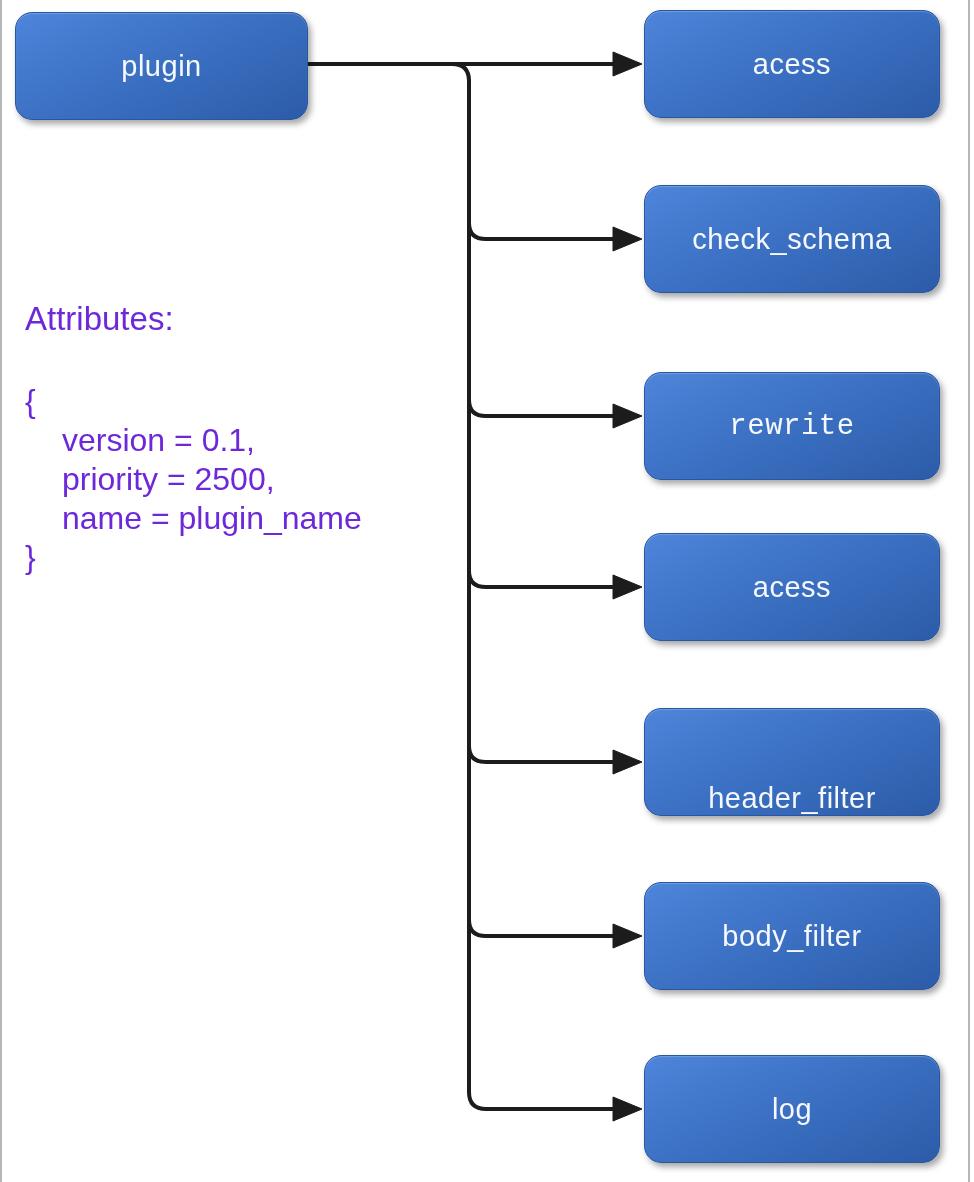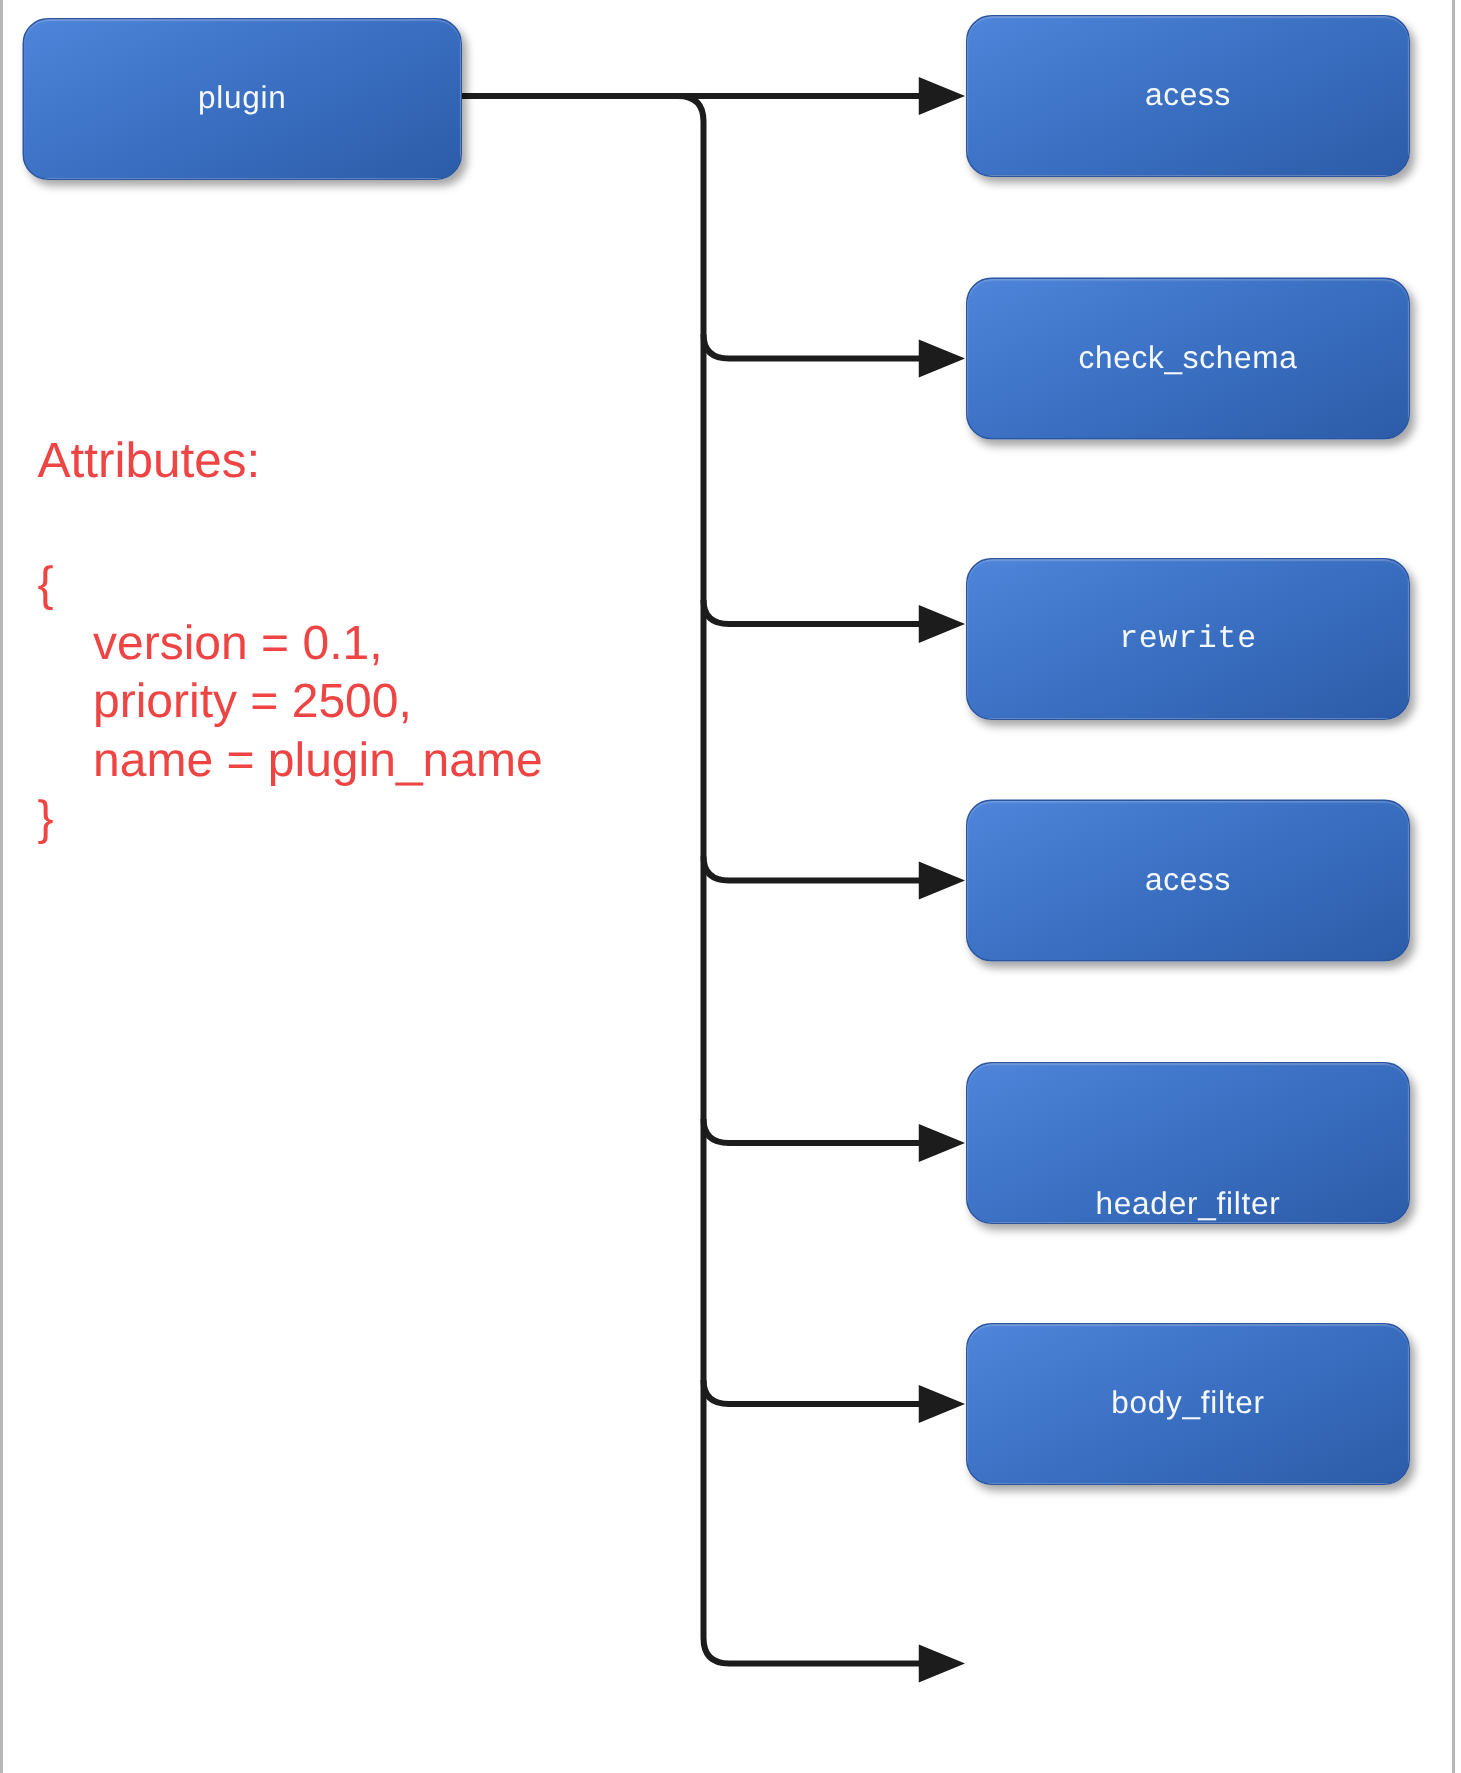"plugin" .node .label { font-size: 21px -> 29px }
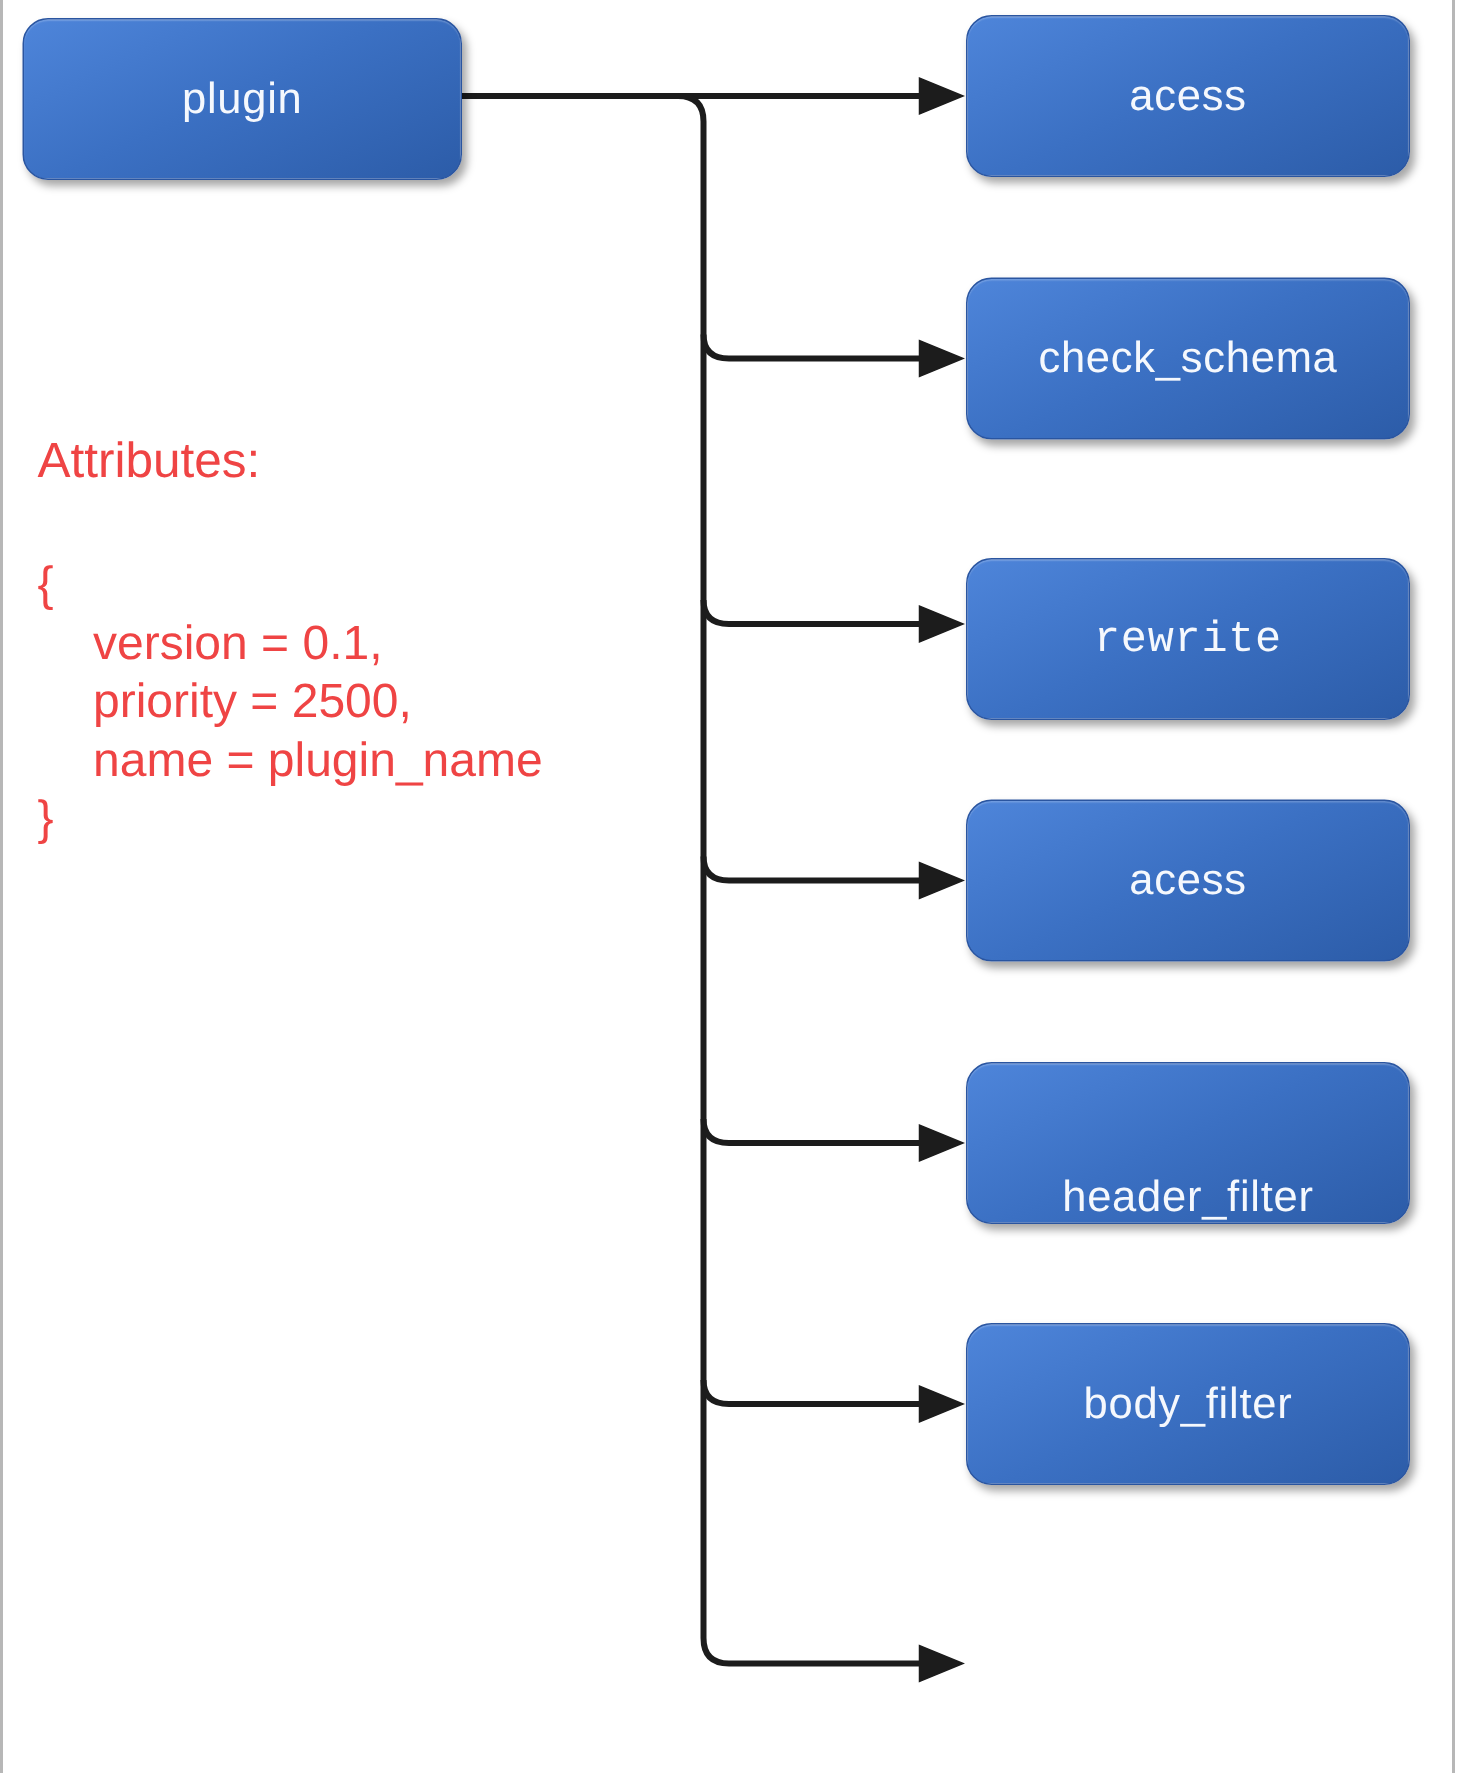"Attributes:" .attrs { color: #ef4444 -> #6d28d9; top: 288px -> 300px }
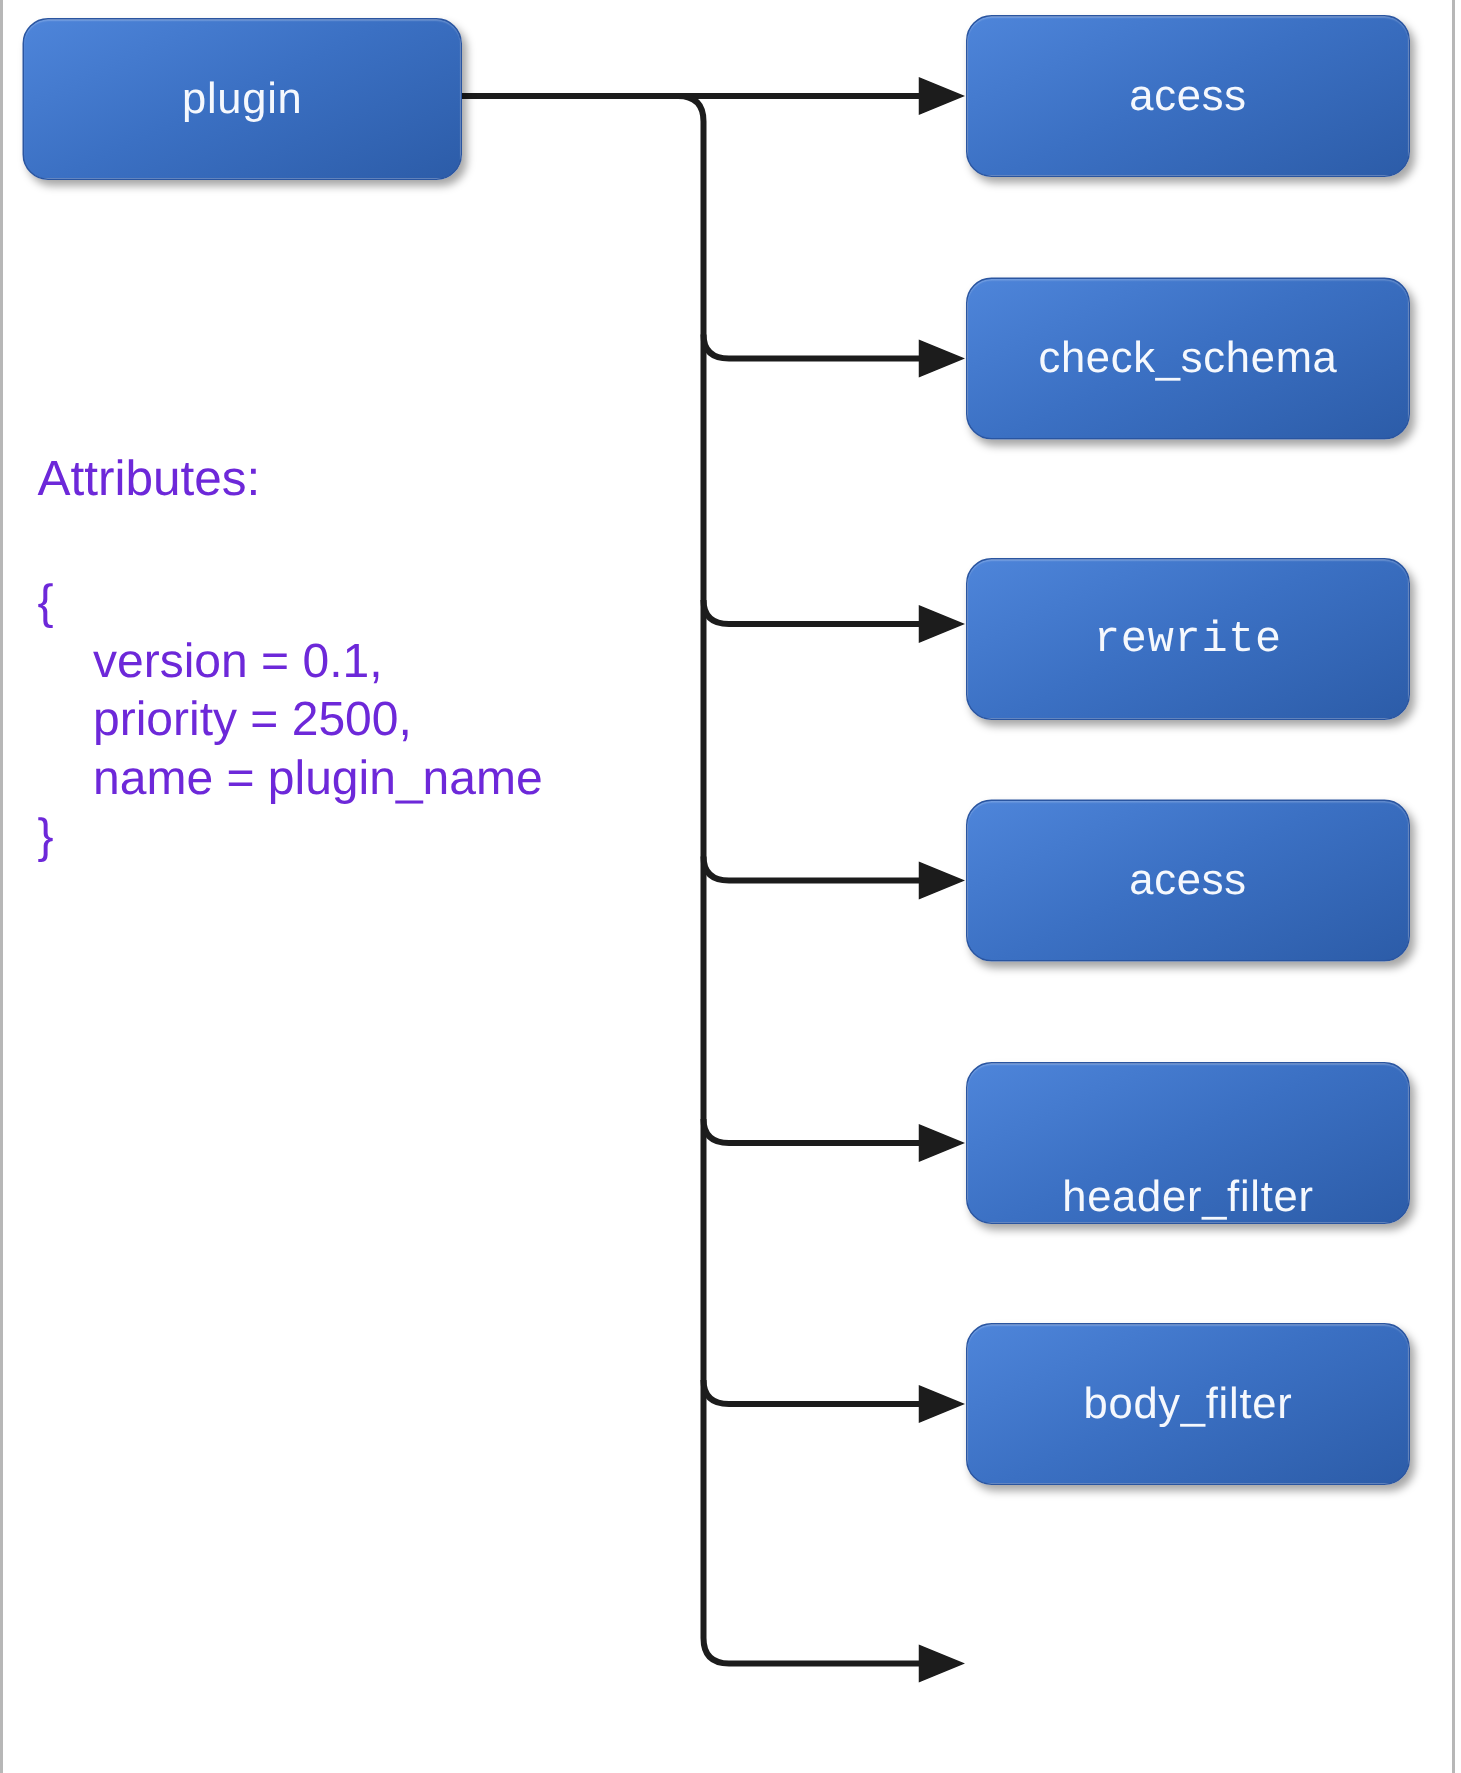"log" div.node { html: none -> <div> <span>log</span> </div> }
